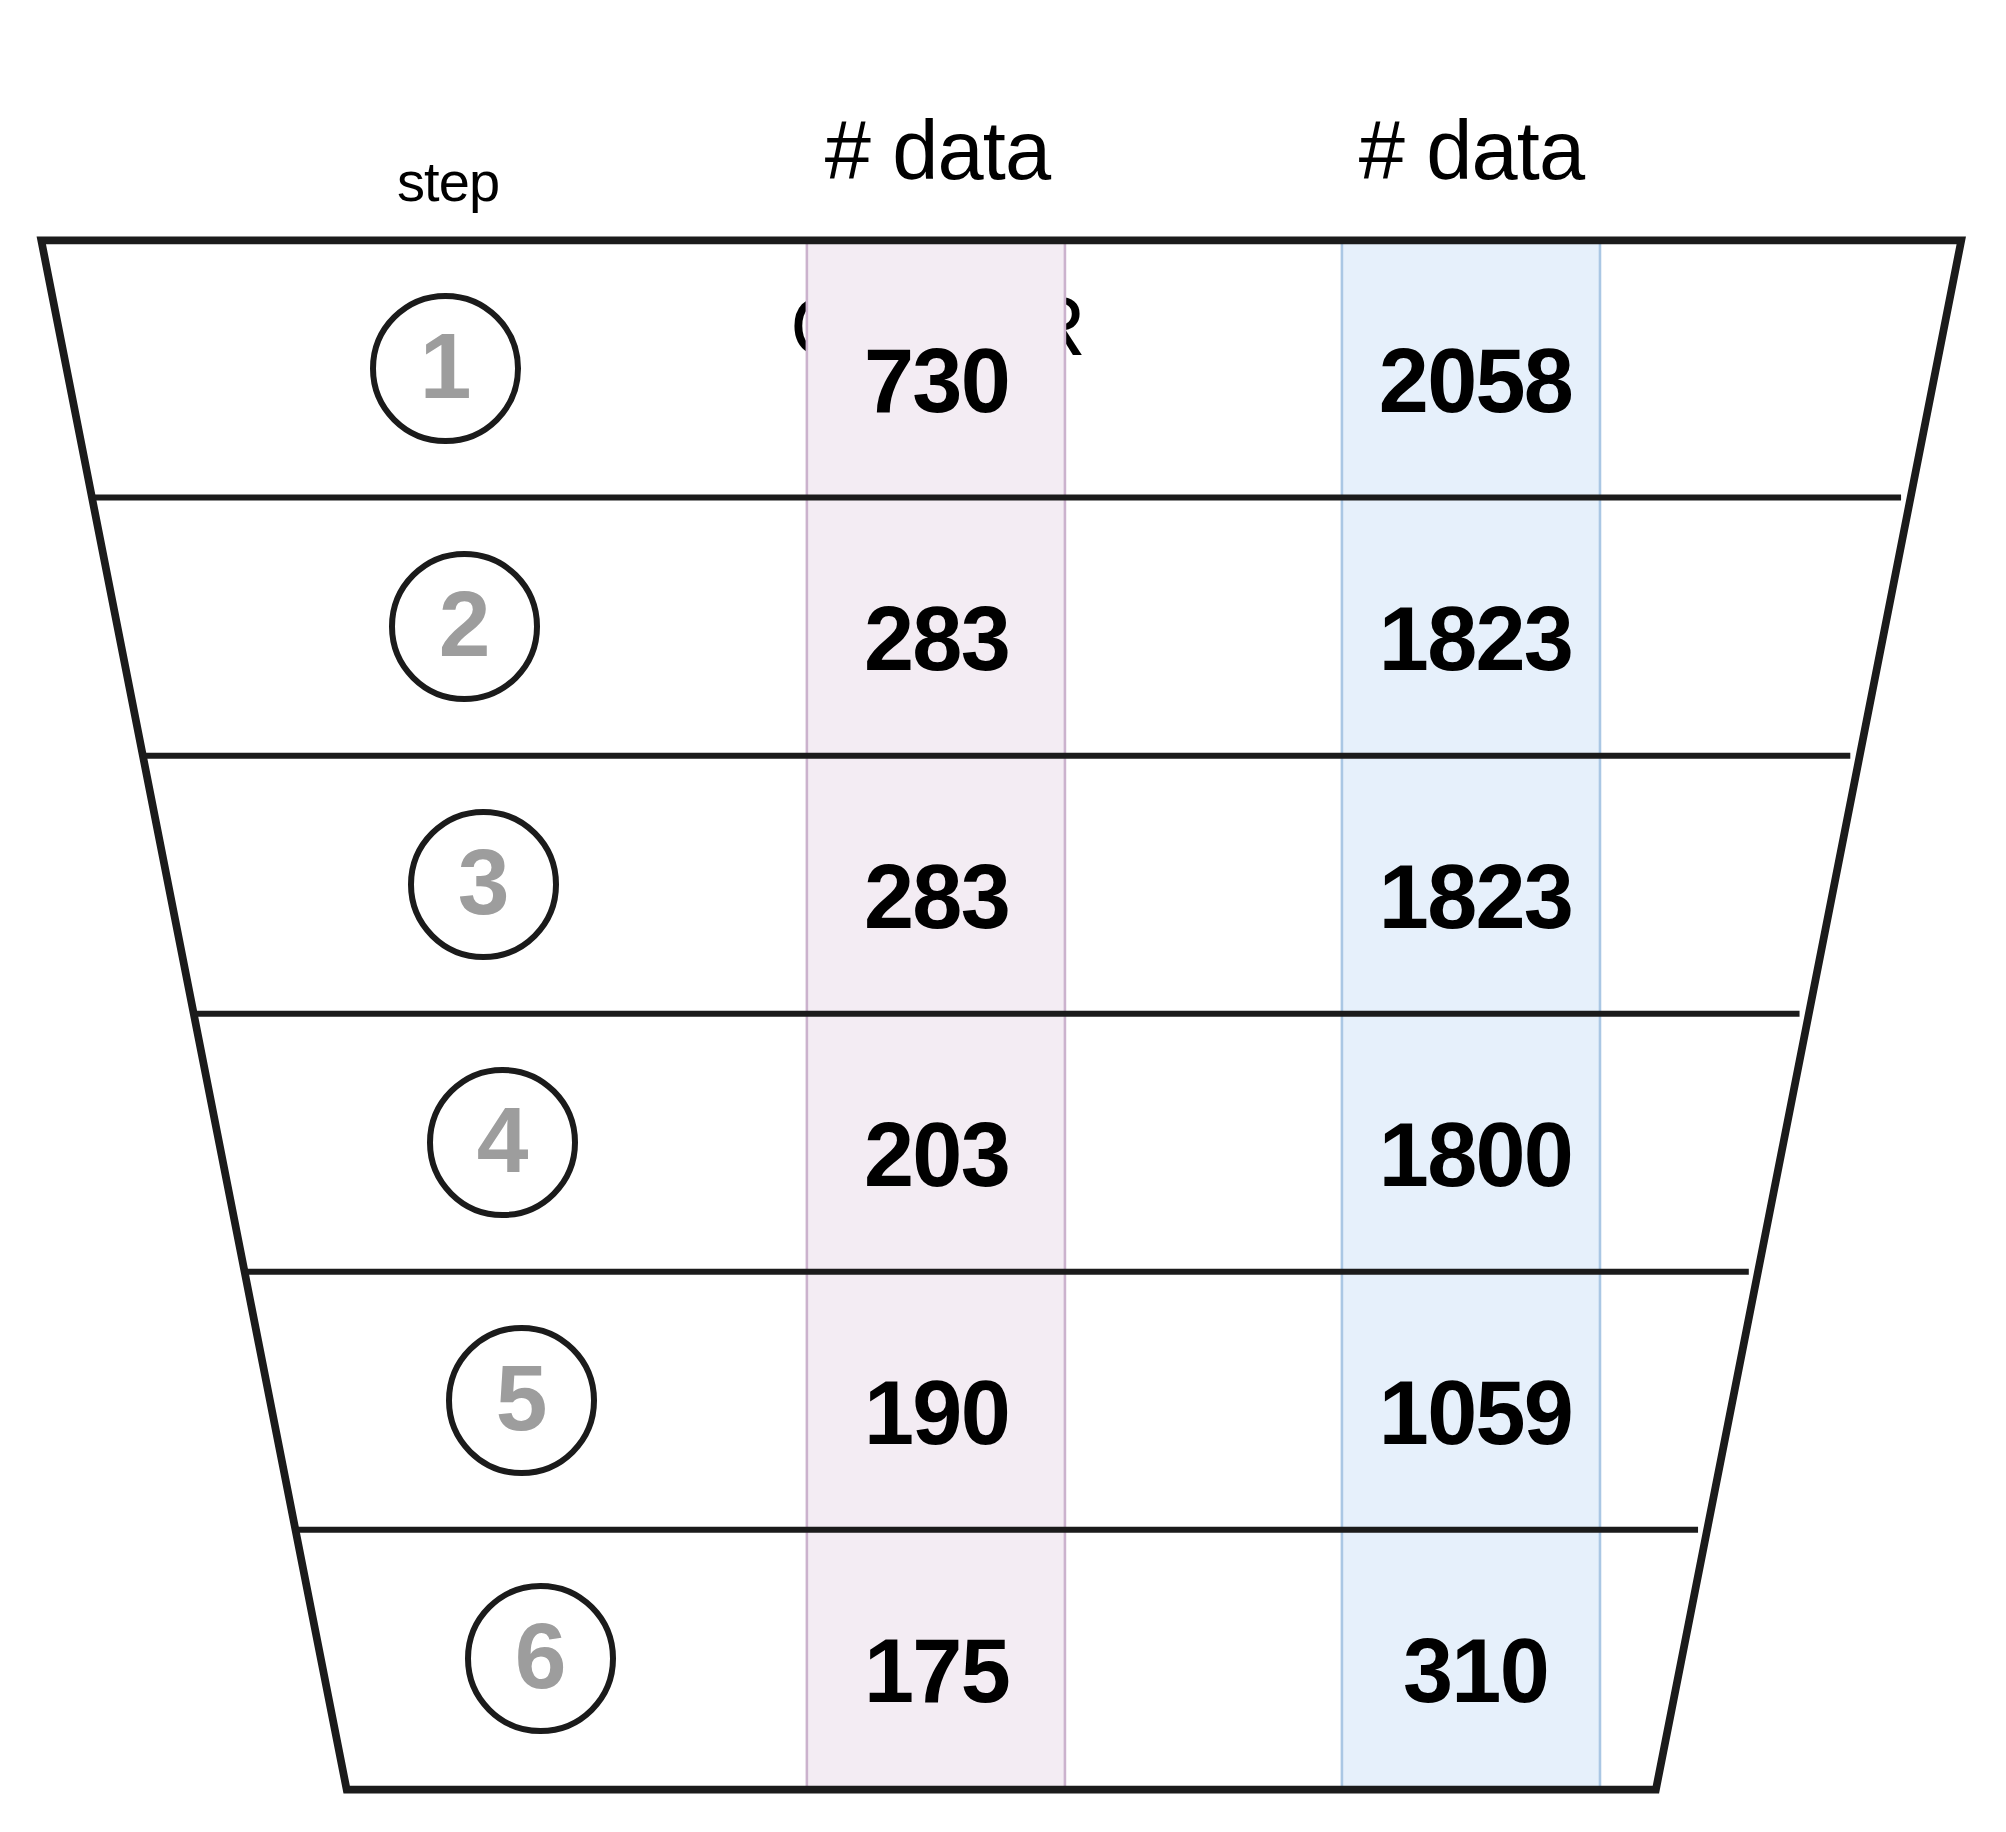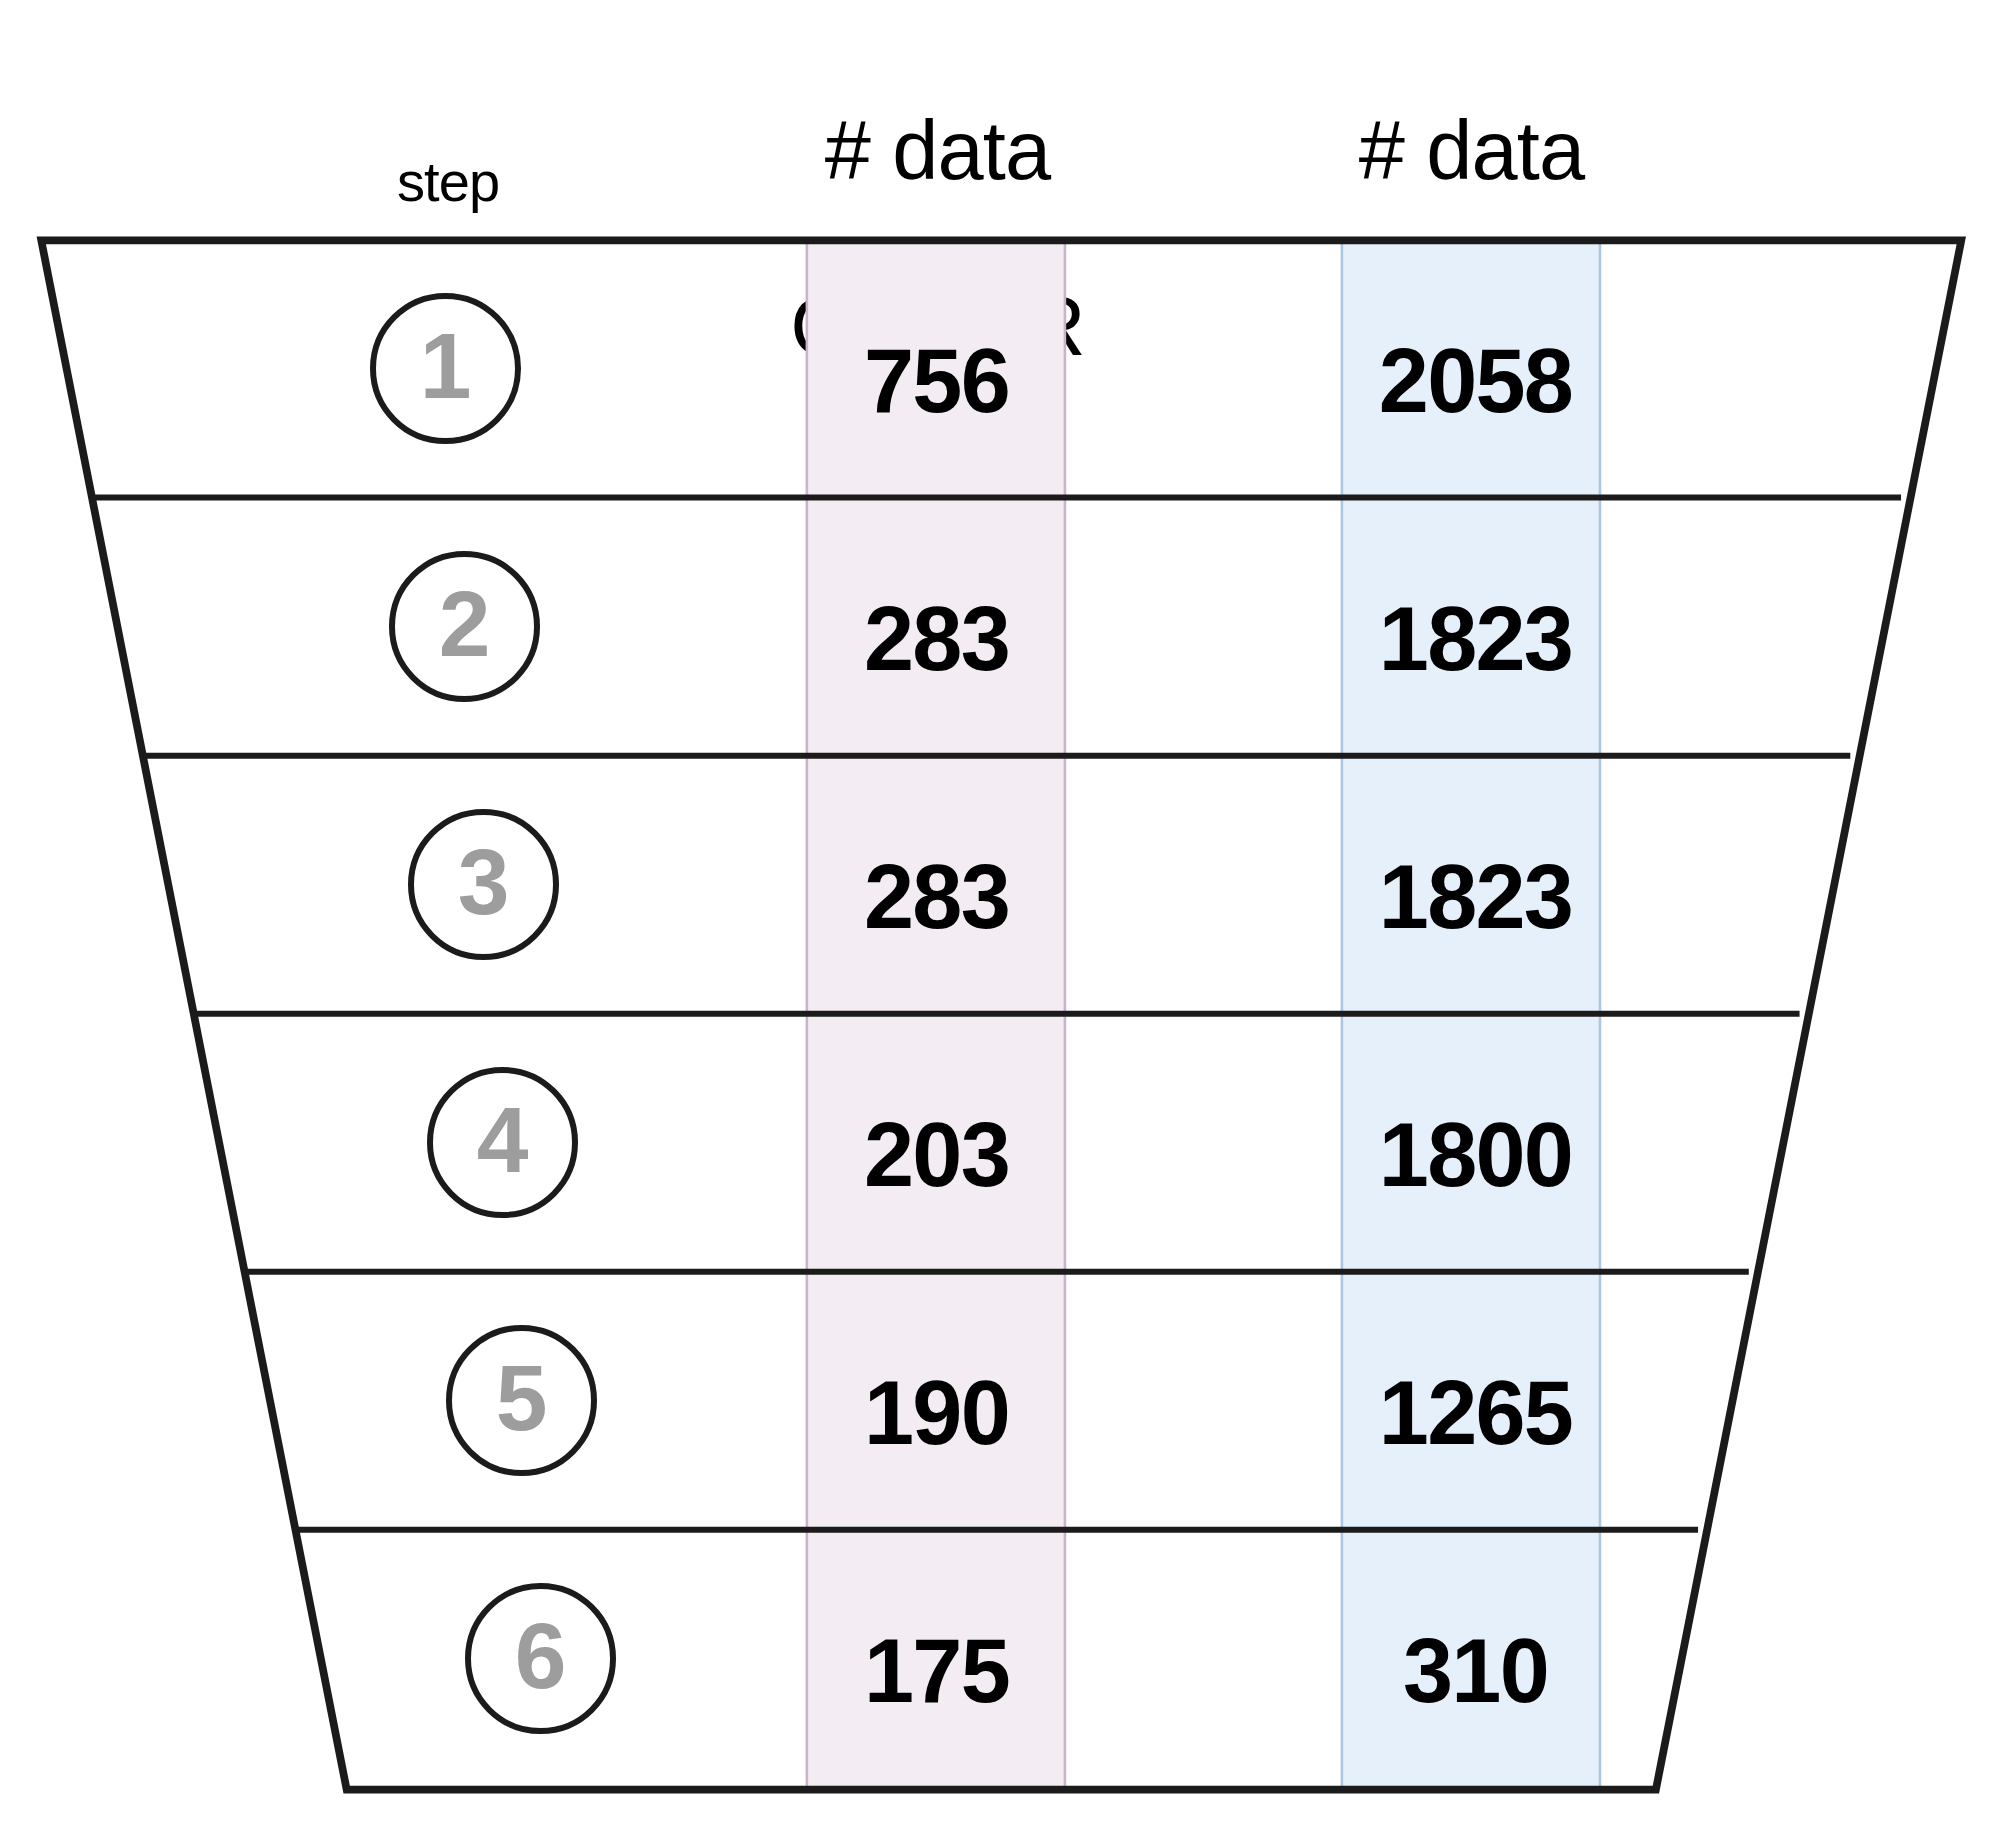"756" div.value-cell { text: 756 -> 730 }
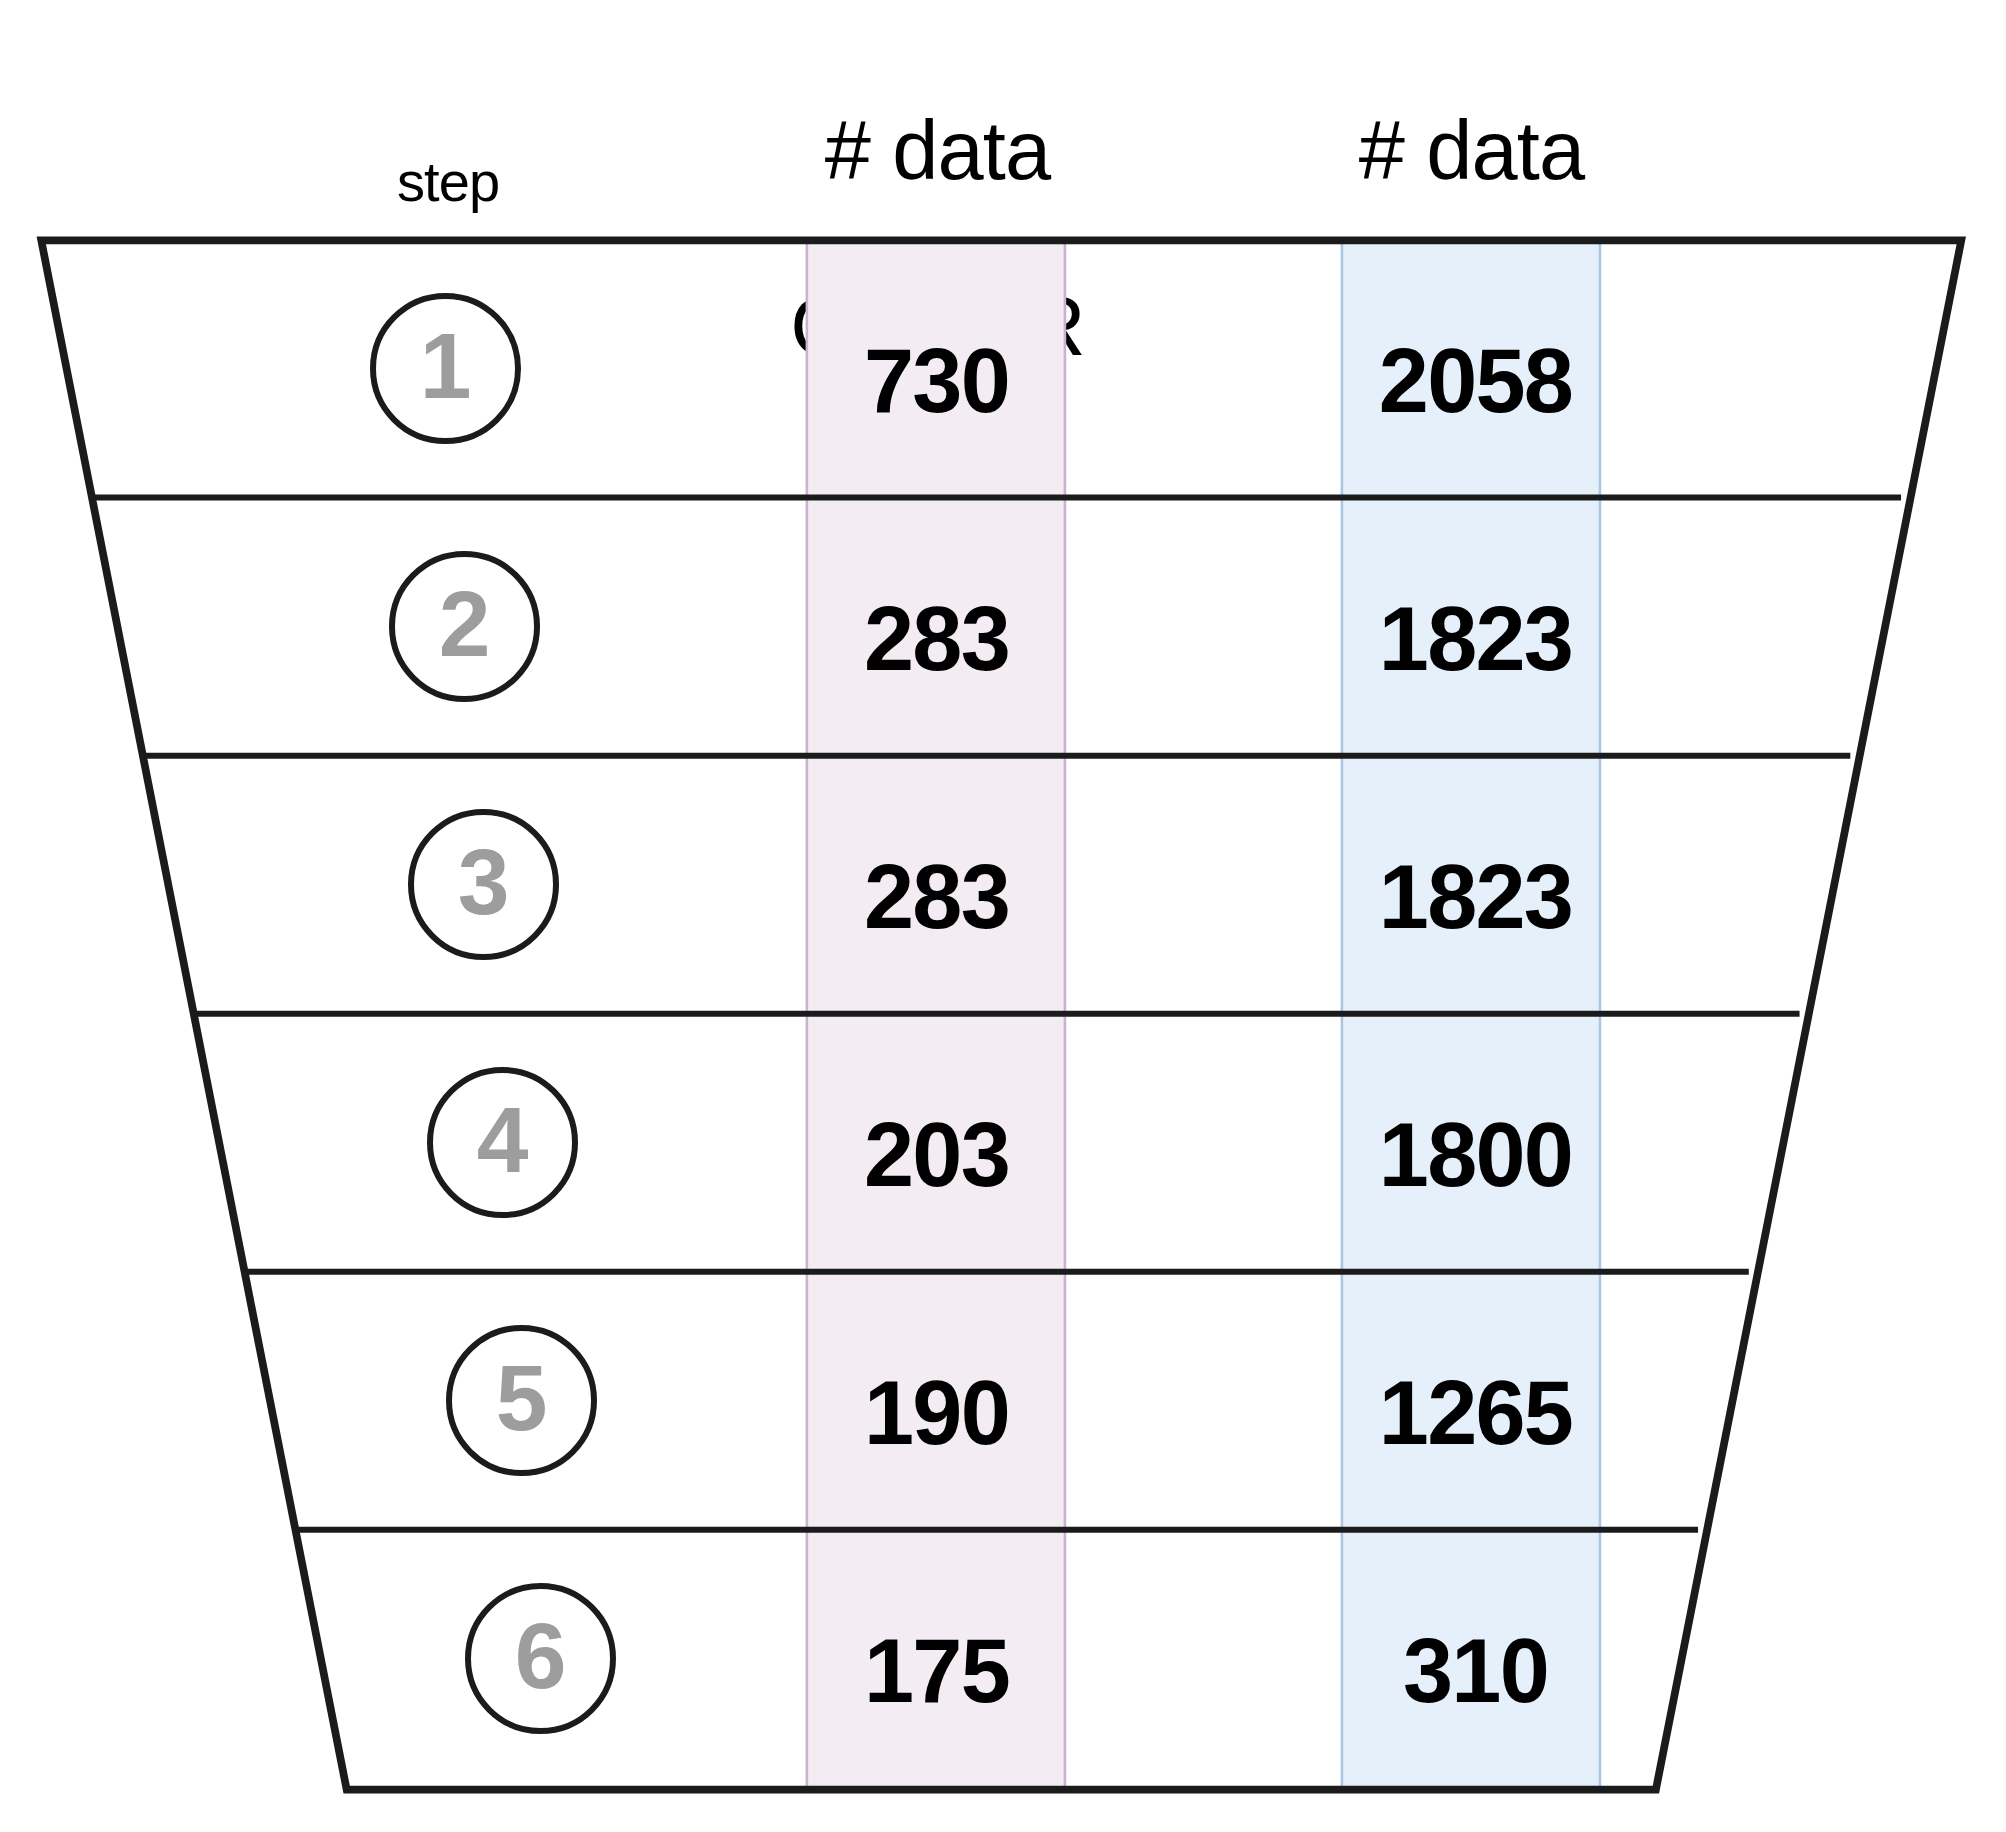"1265" div.value-cell { text: 1265 -> 1059 }
